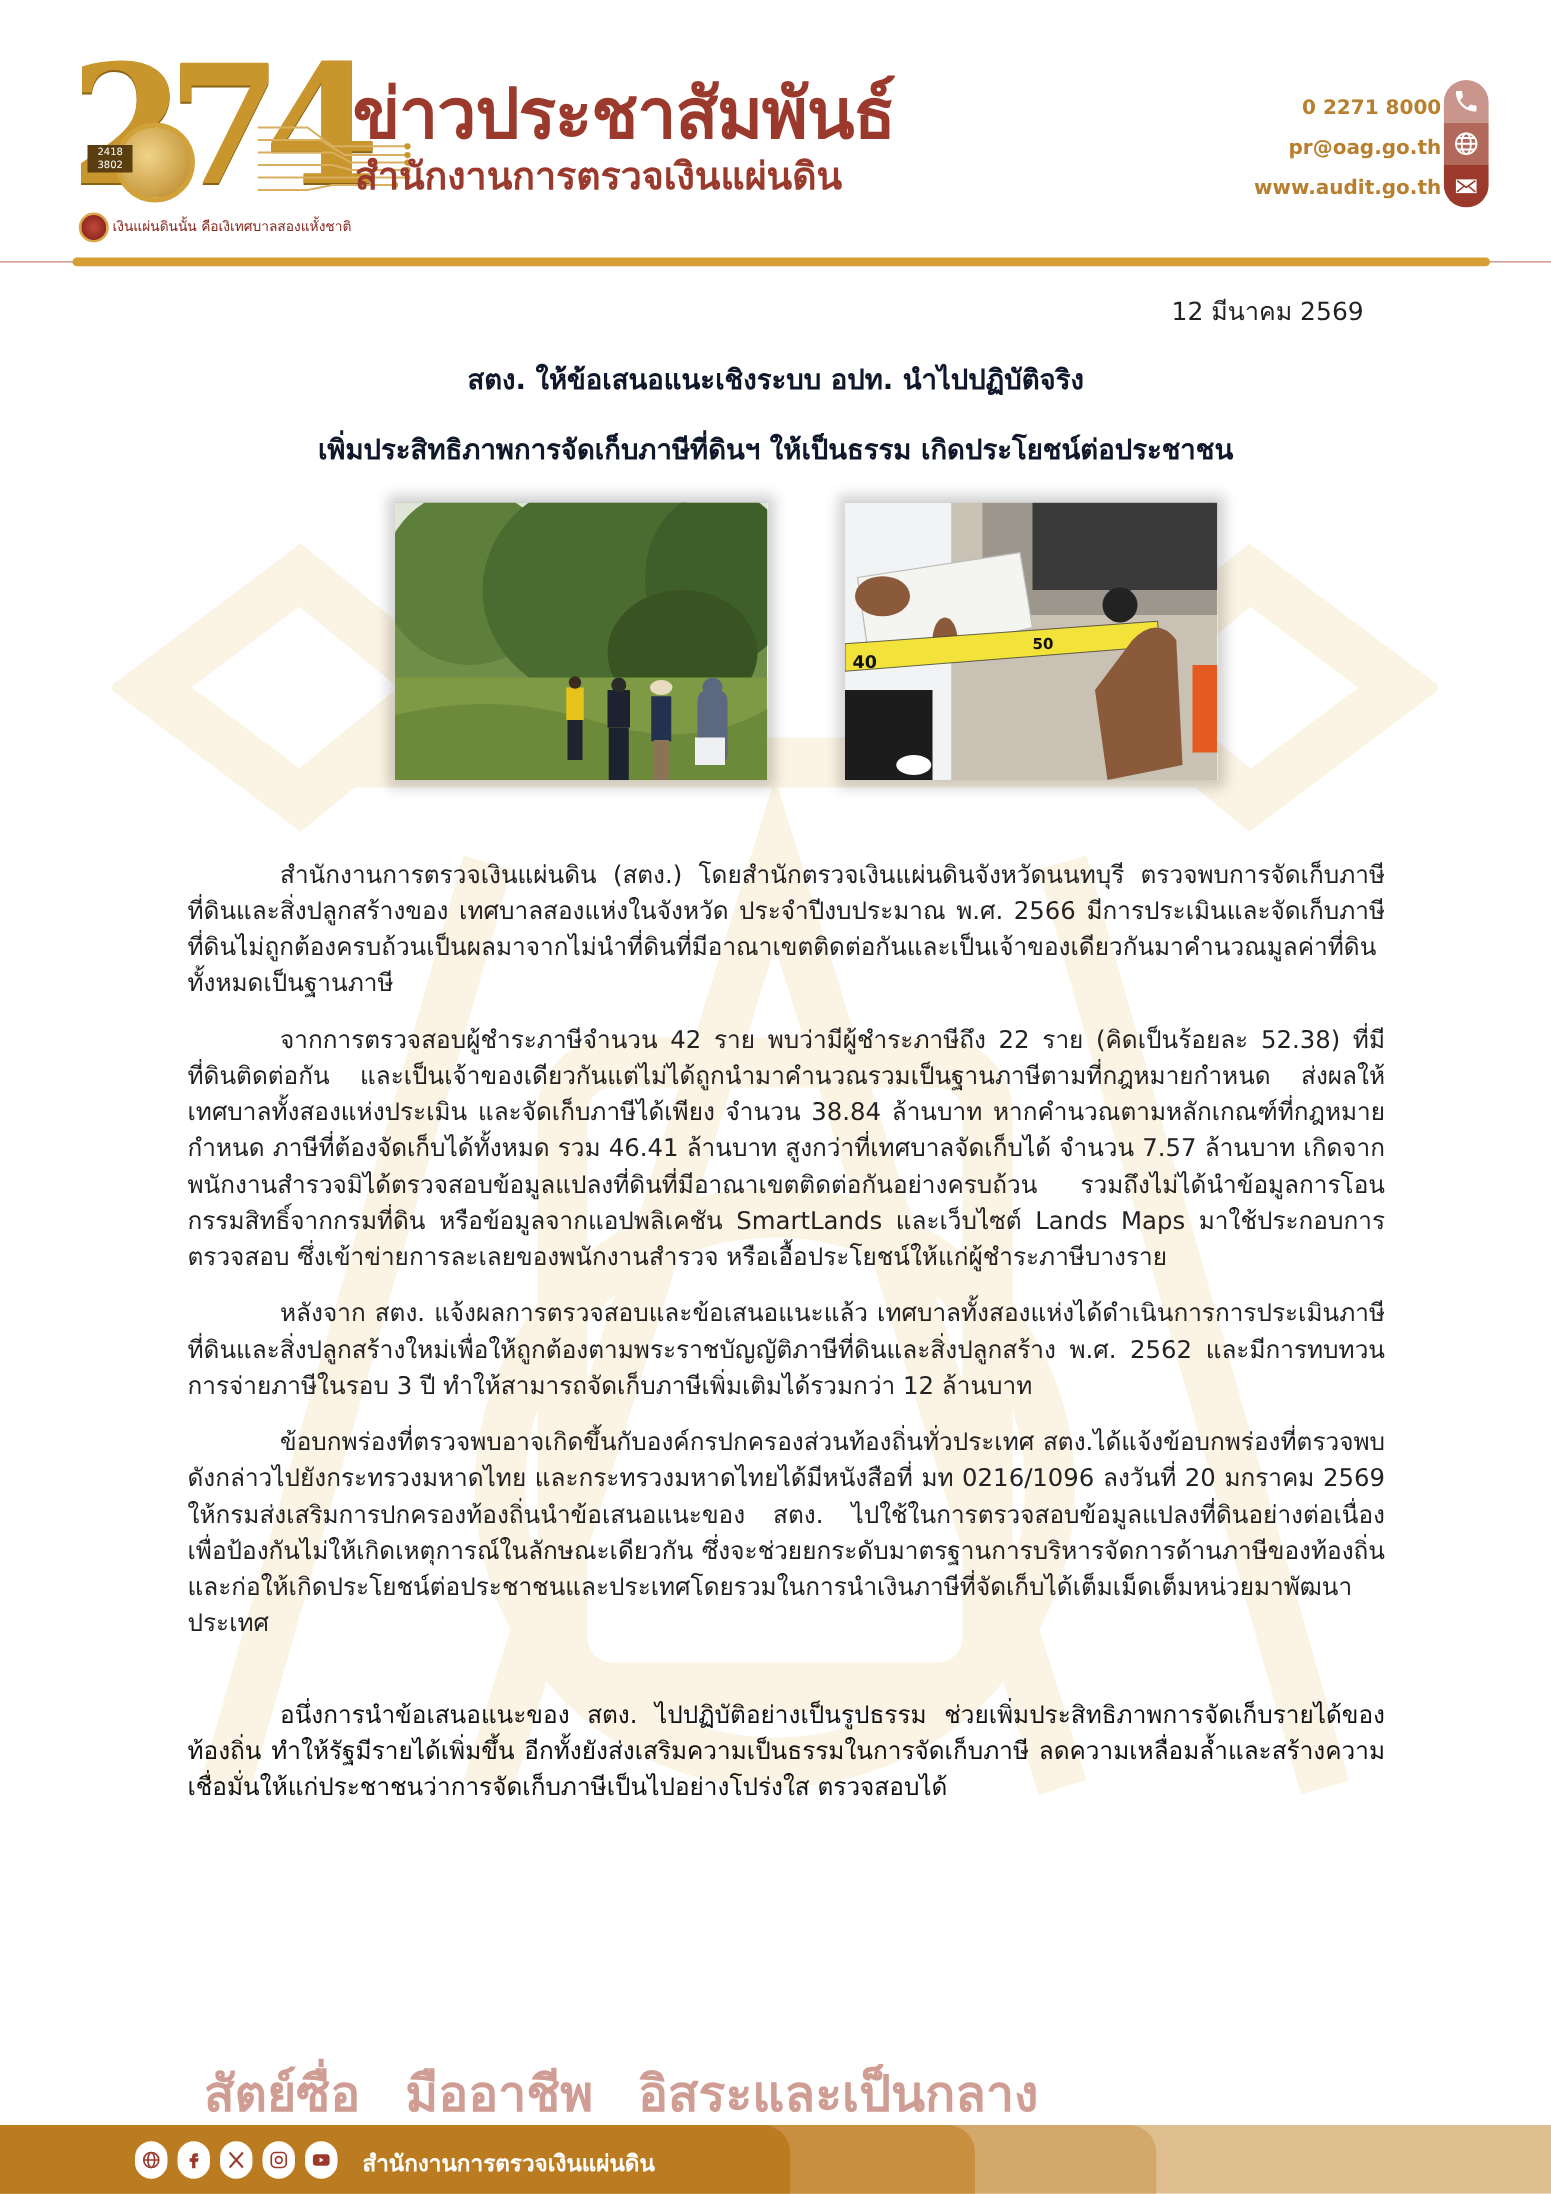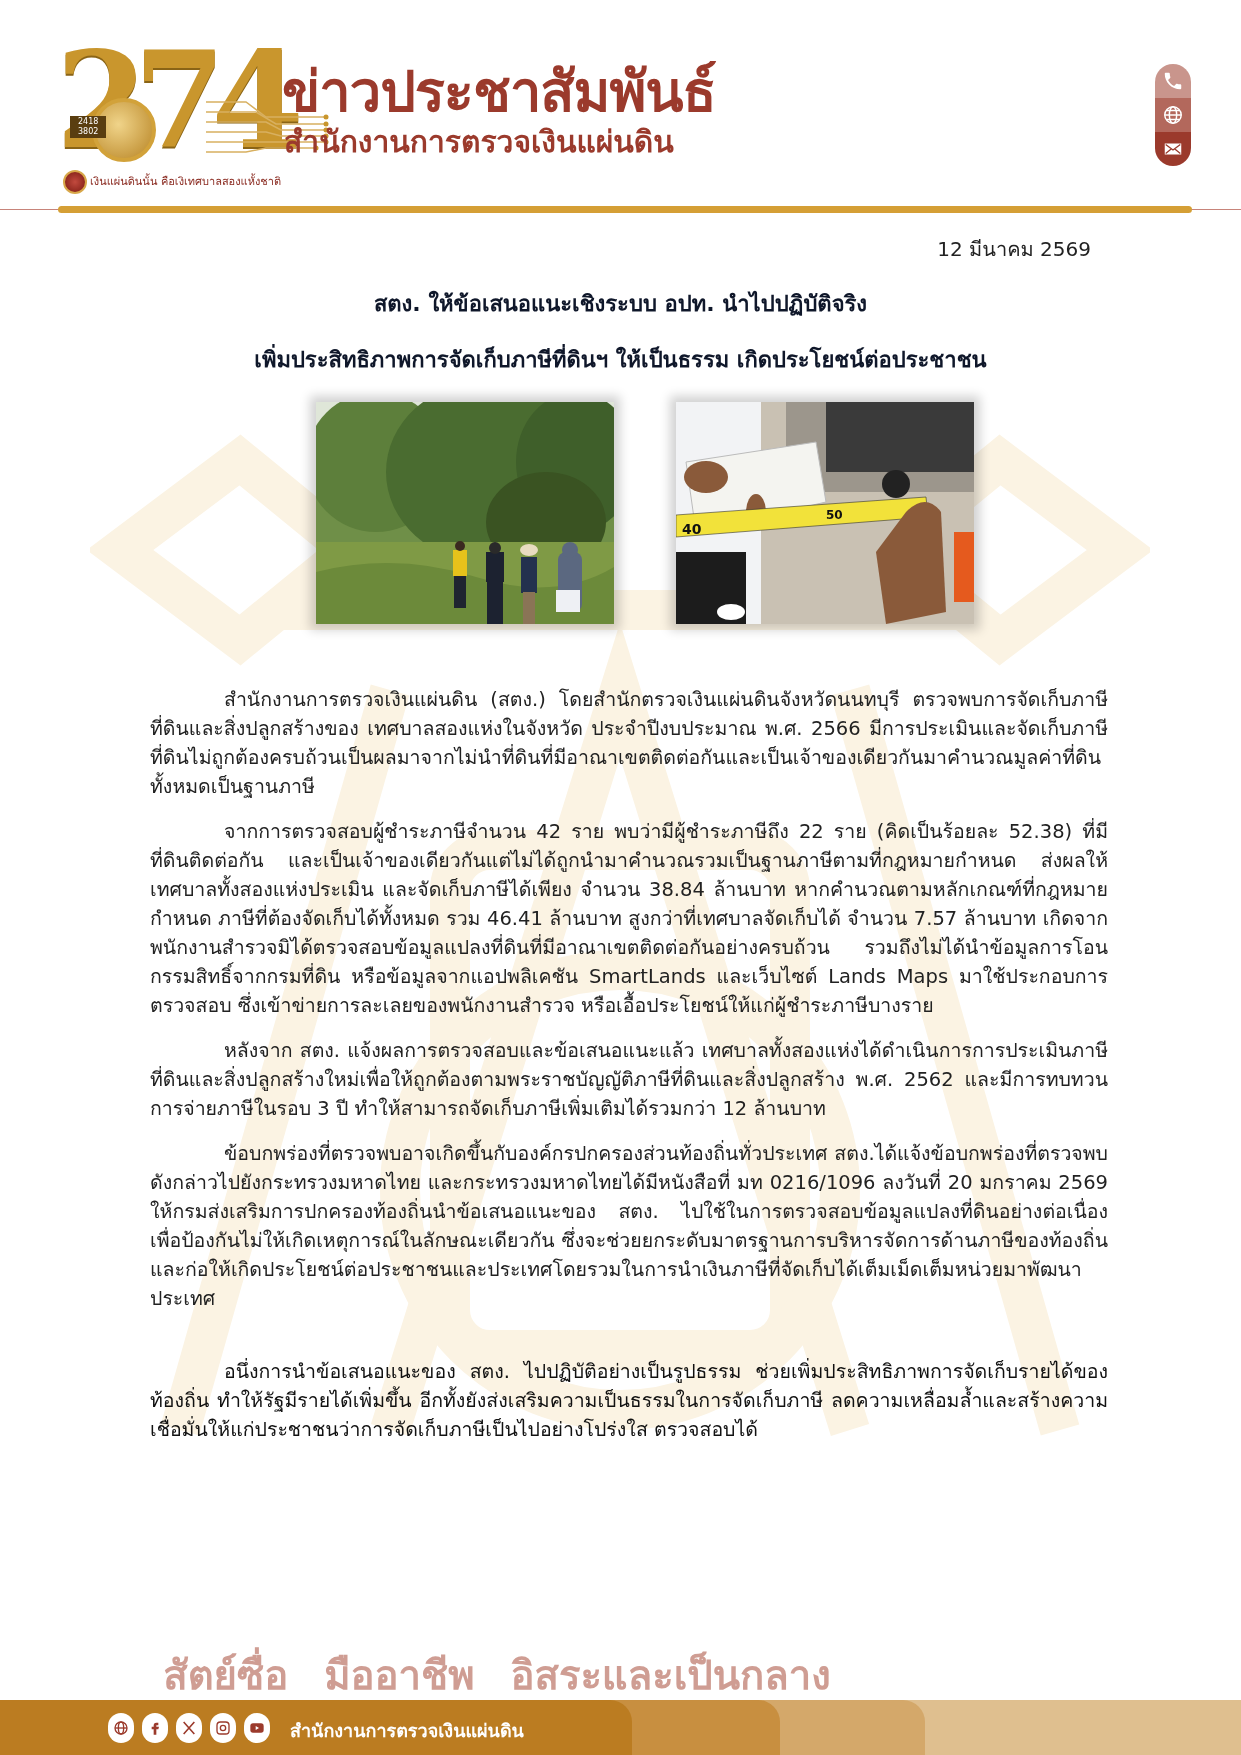"0 2271 8000" div.contacts { html: none -> <div> <div>0 2271 8000</div> <div>pr@oag.go.th</div> <div>www.audit.go.th</div> </div> }
